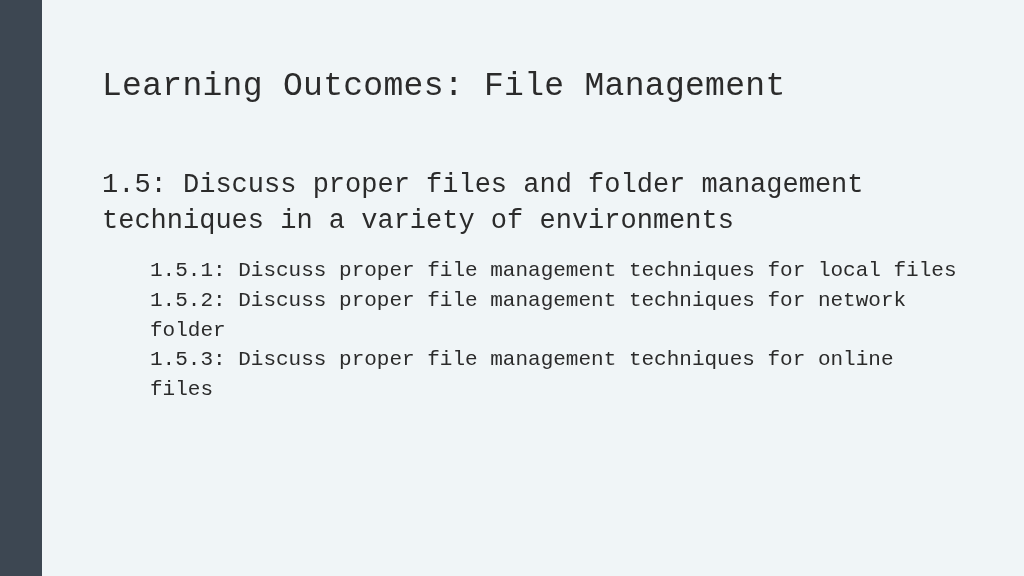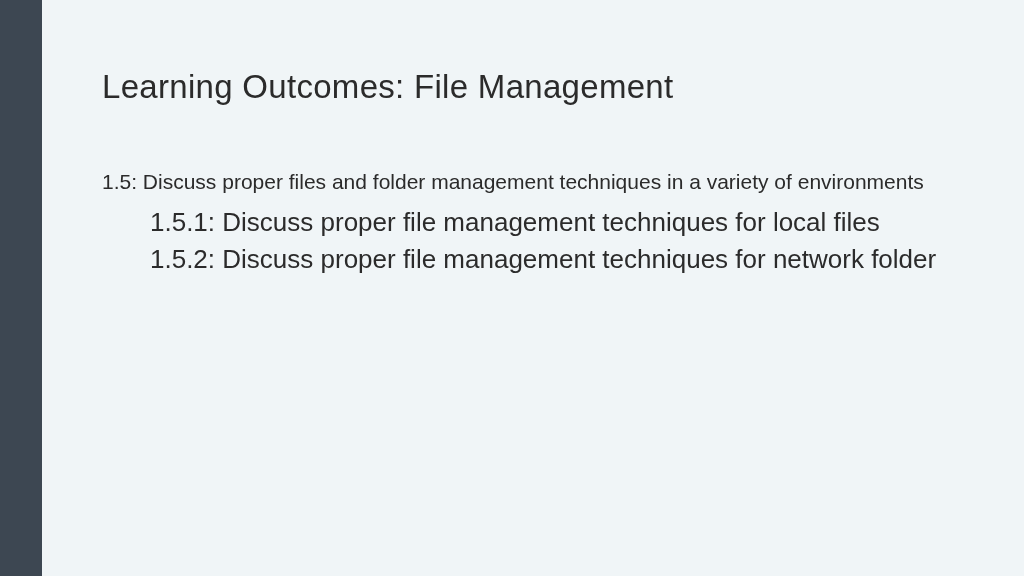"Learning Outcomes: File Management" * { font-family: none -> Liberation Mono, monospace }
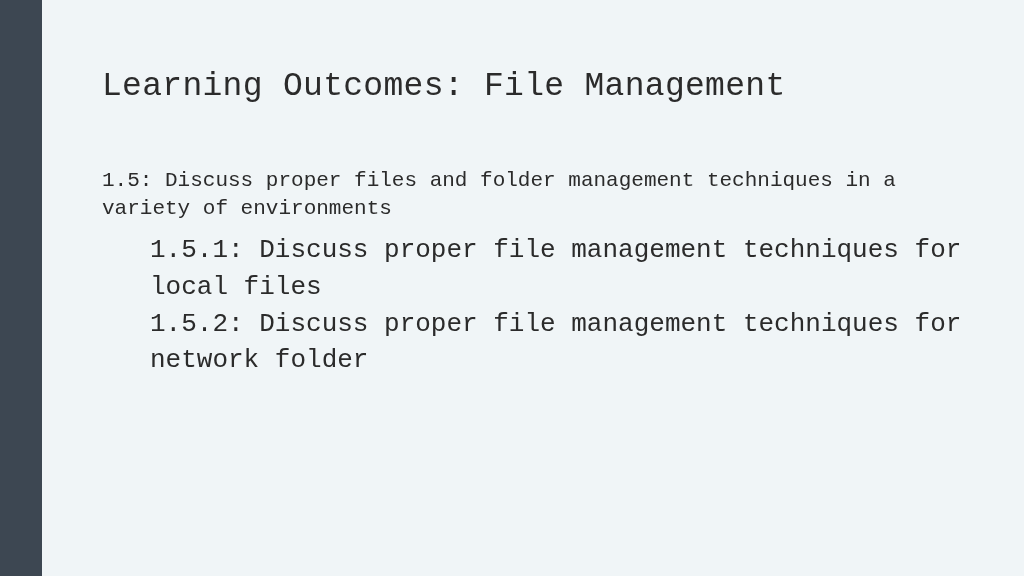"1.5: Discuss proper files and" .main-item { font-size: 21px -> 27px; margin-bottom: 8px -> 16px }
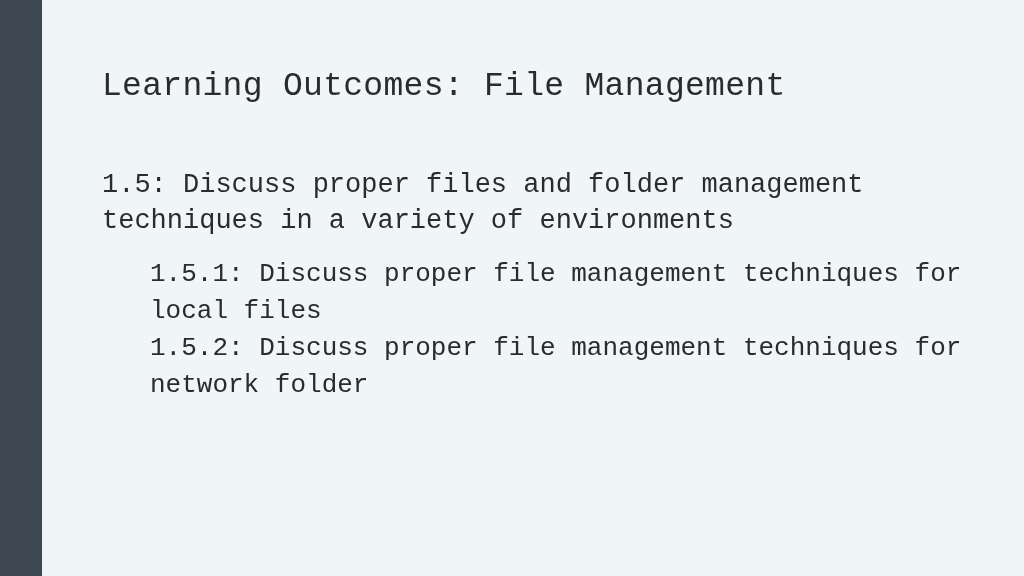"1.5.1: Discuss proper file management" .sub-item { font-size: 26px -> 21px }
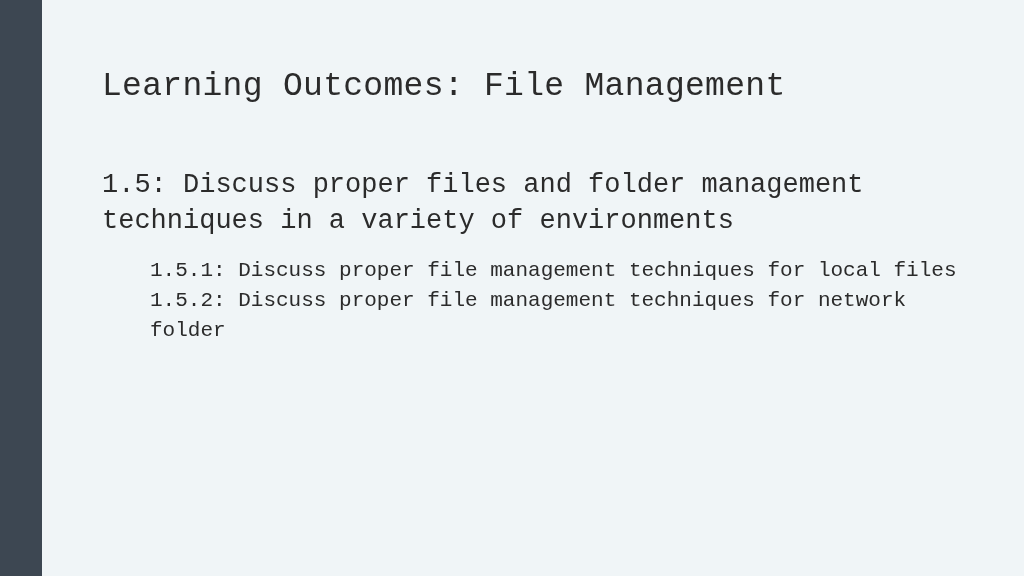"1.5.3: Discuss proper file management" div.sub-item { html: none -> <div>1.5.3: Discuss proper file management techniques for online files</div> }
